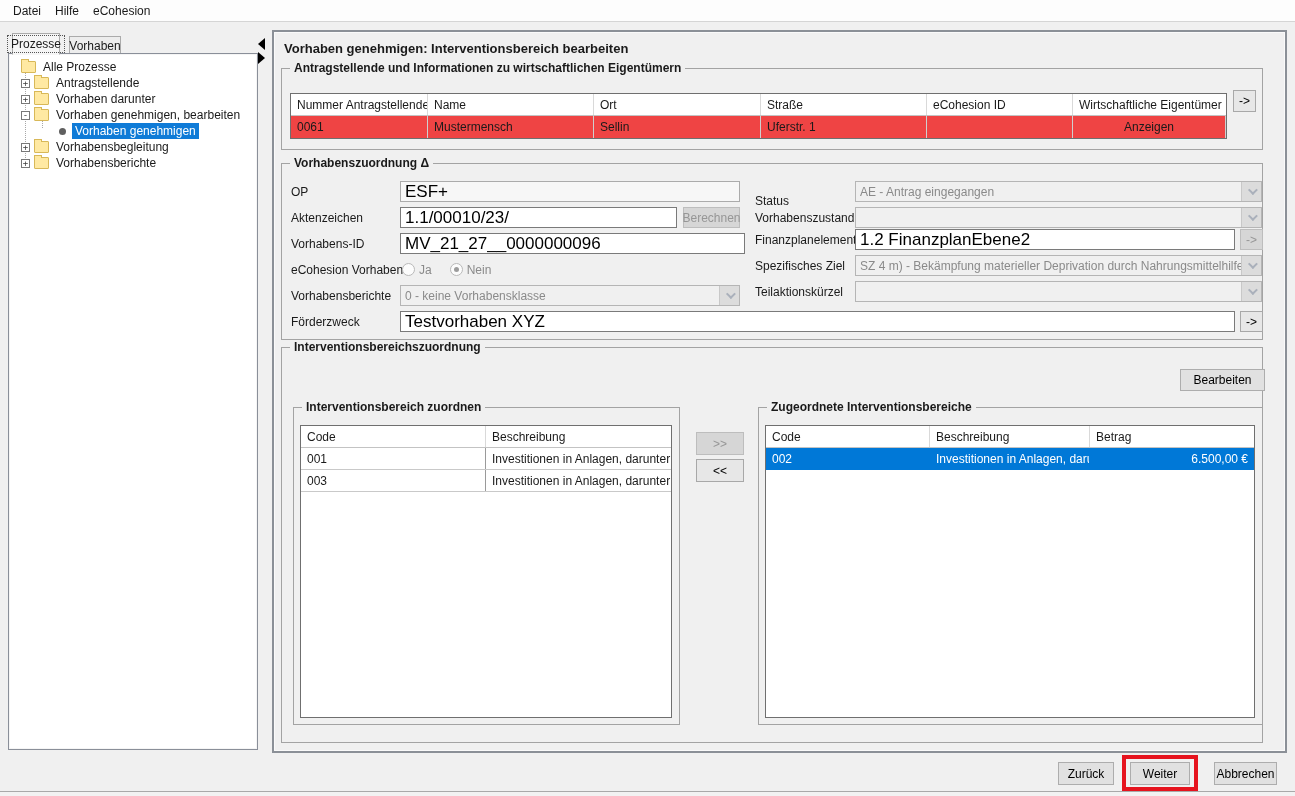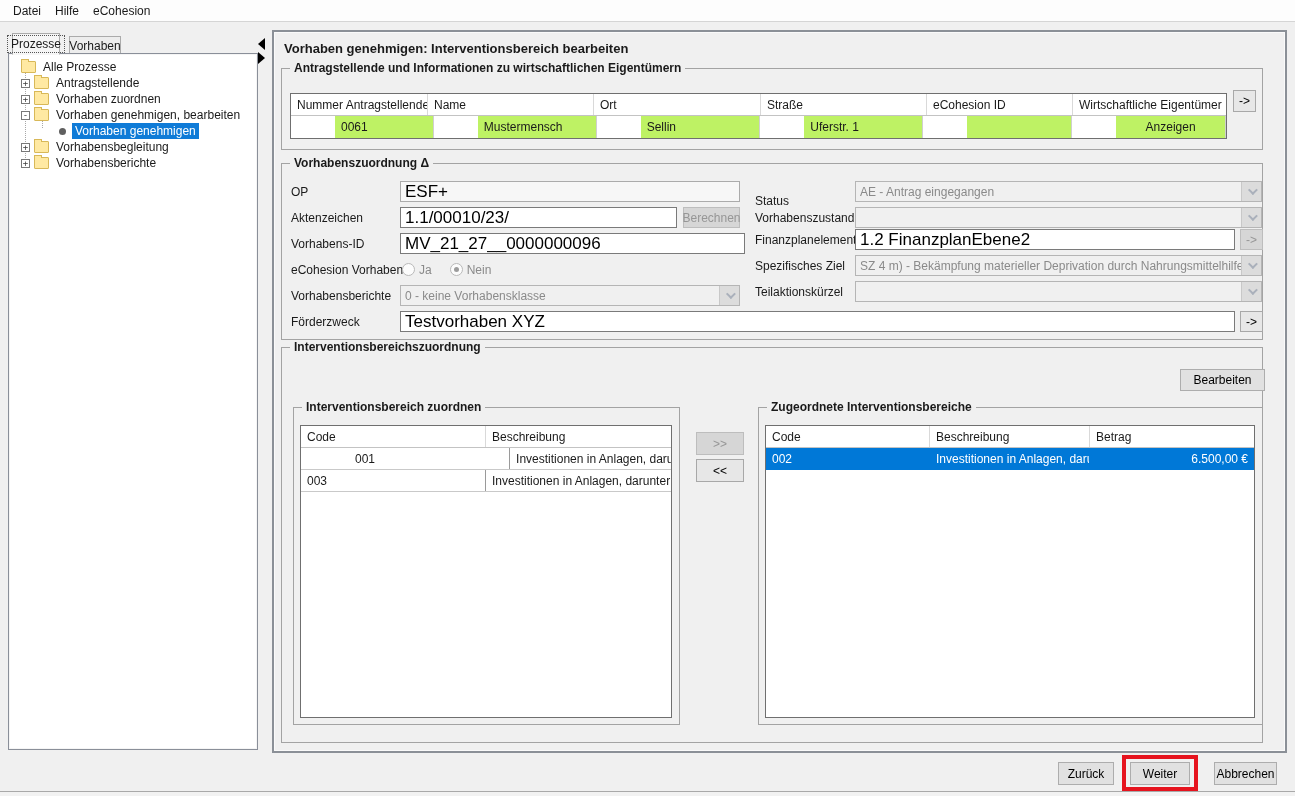"Vorhaben zuordnen" span.tree-label { text: zuordnen -> darunter }
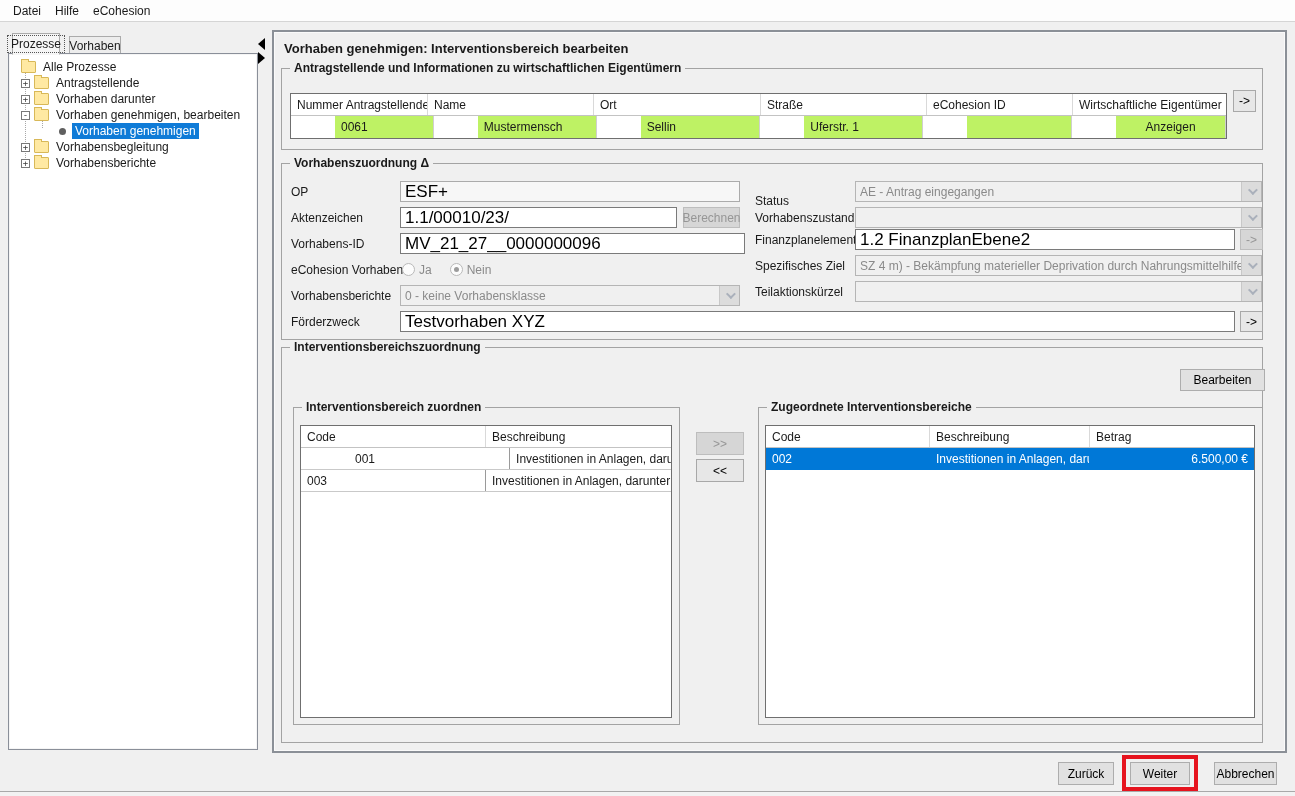"0061" .trow.data1 .tcell { background: #bef264 -> #ef4444; margin-left: 44px -> none }
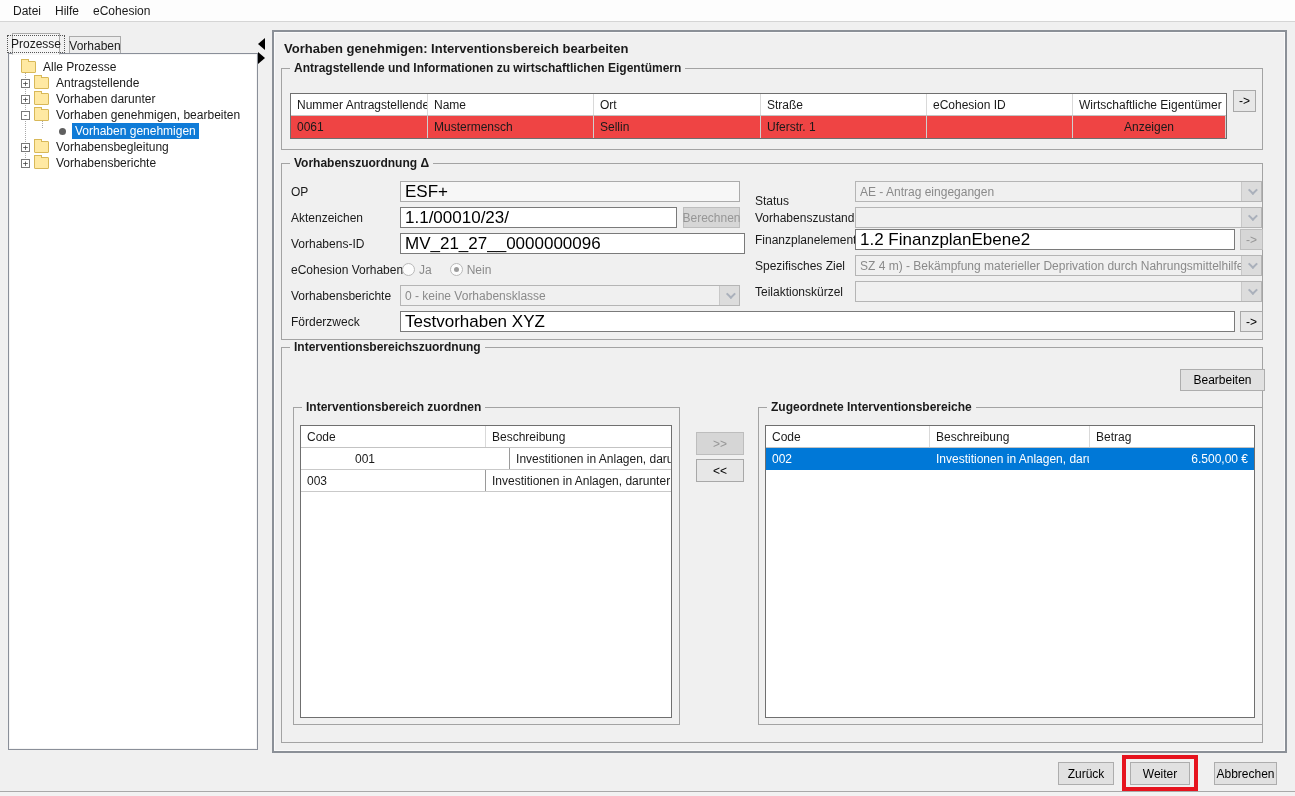"001" div.trow { padding-left: 48px -> none }
